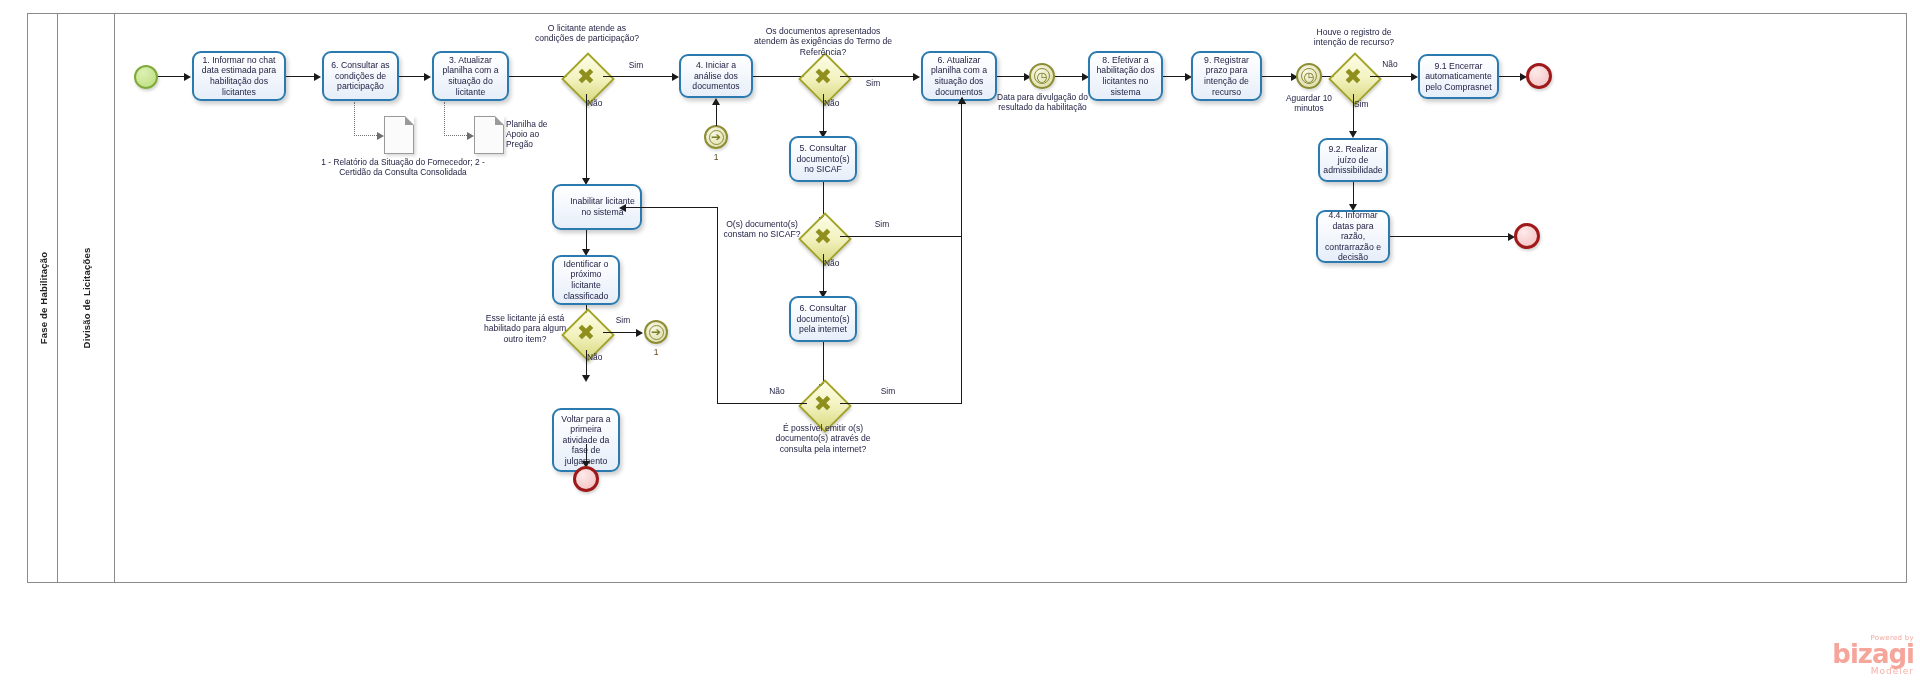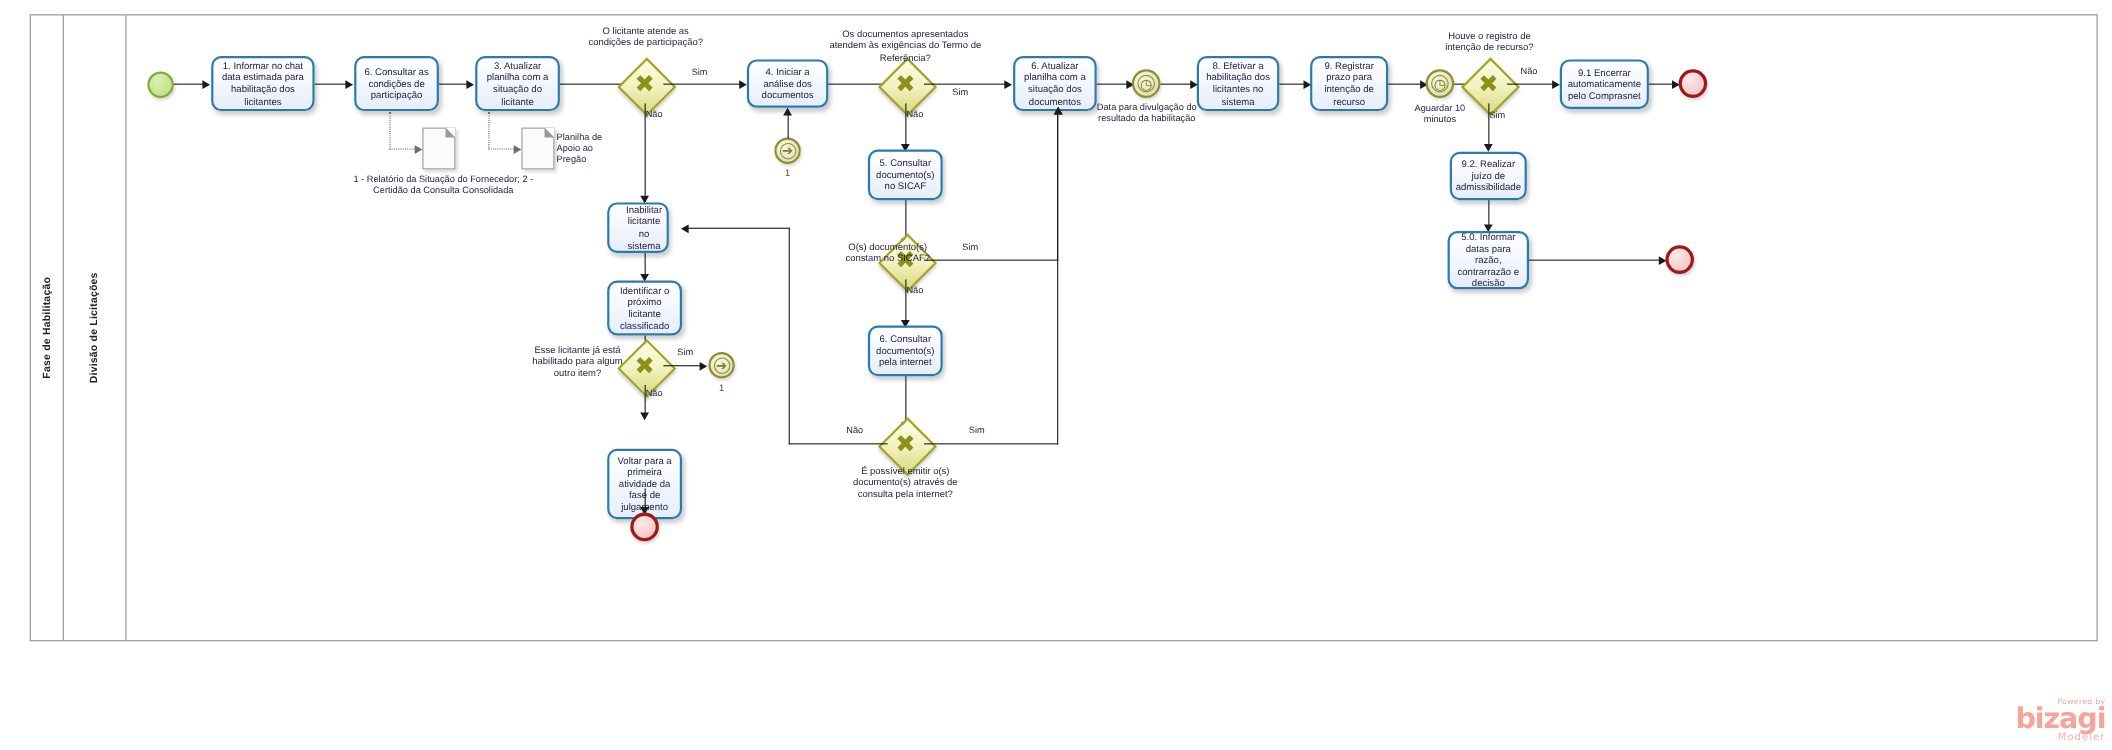"Inabilitar licitante no sistema" div.node { width: 56px -> 90px }
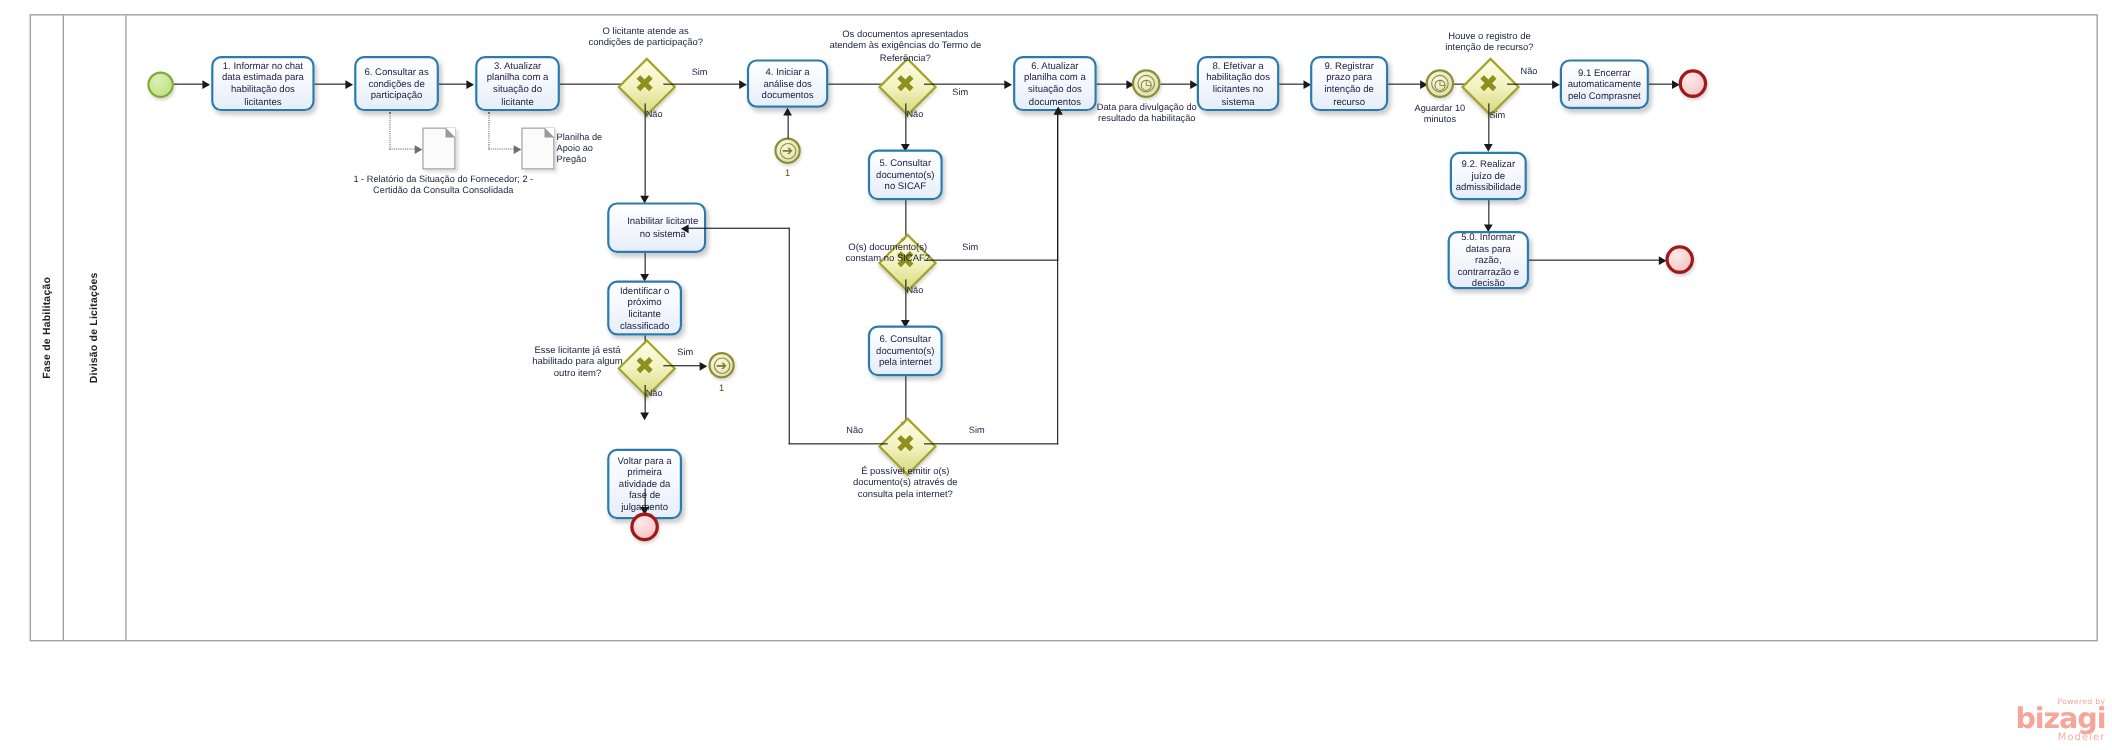"5.0. Informar datas para razão," div.node { text: 5.0 -> 4.4 }
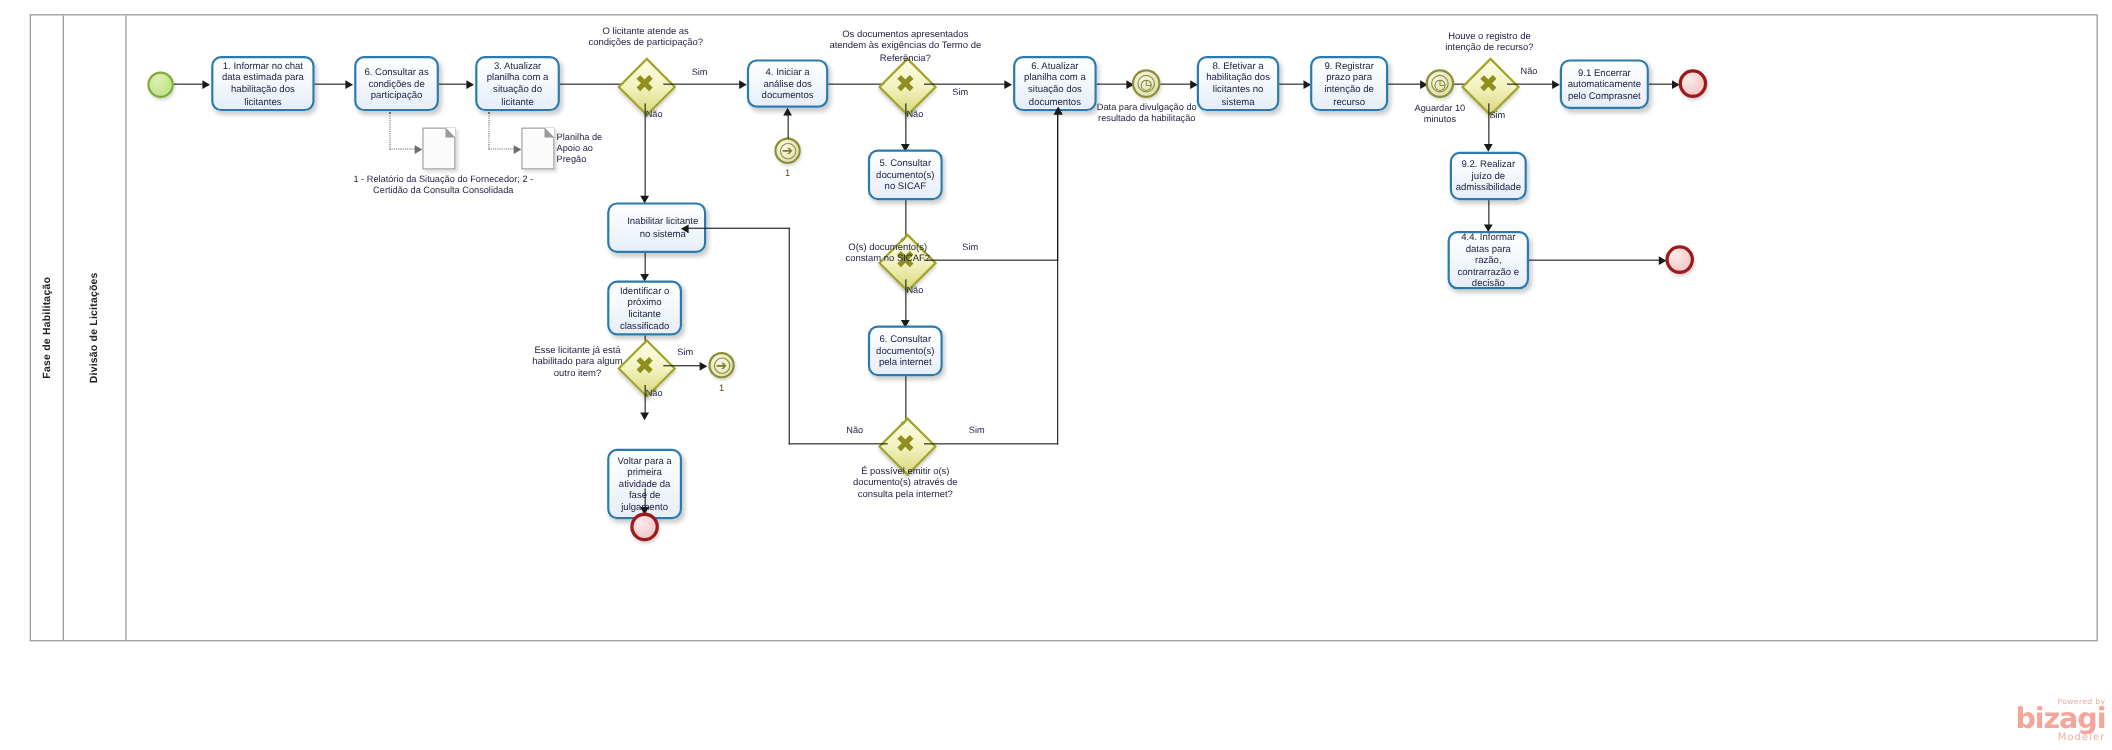"O(s) documento(s) constam no SICAF?" div.lbl { margin-left: 45px -> none }
